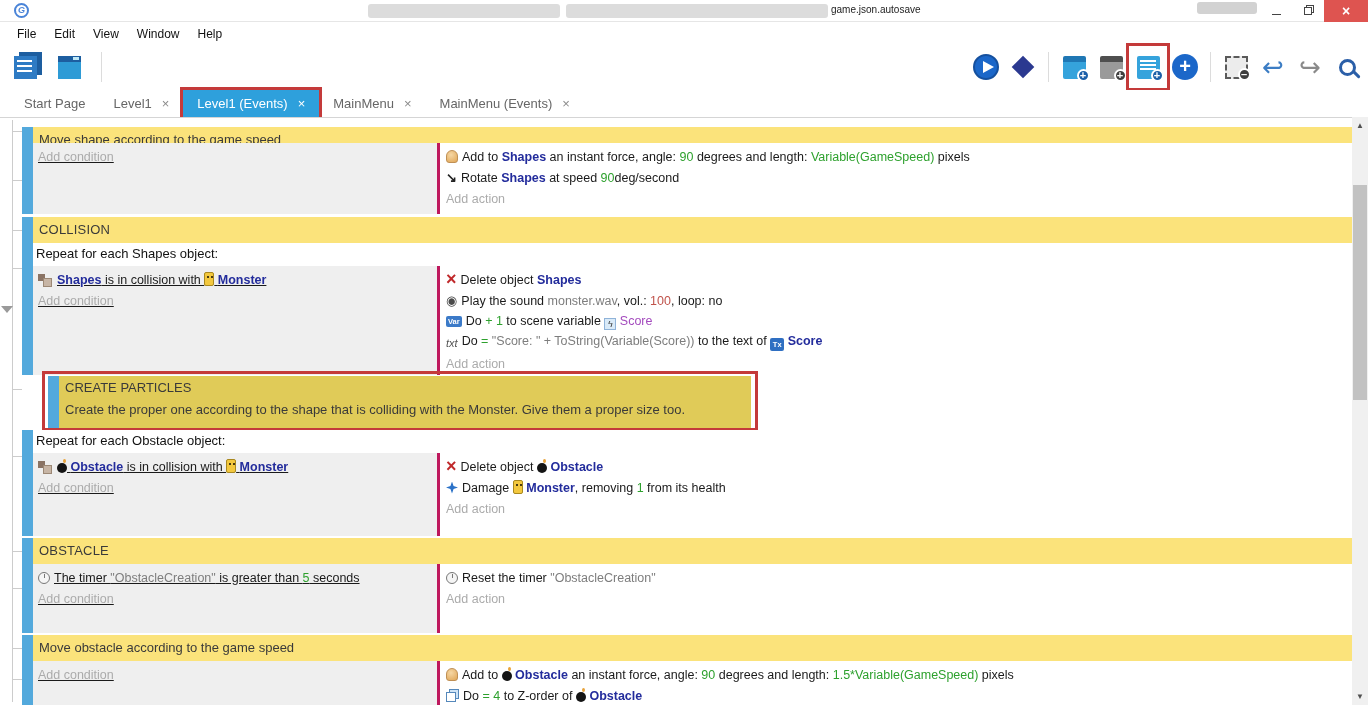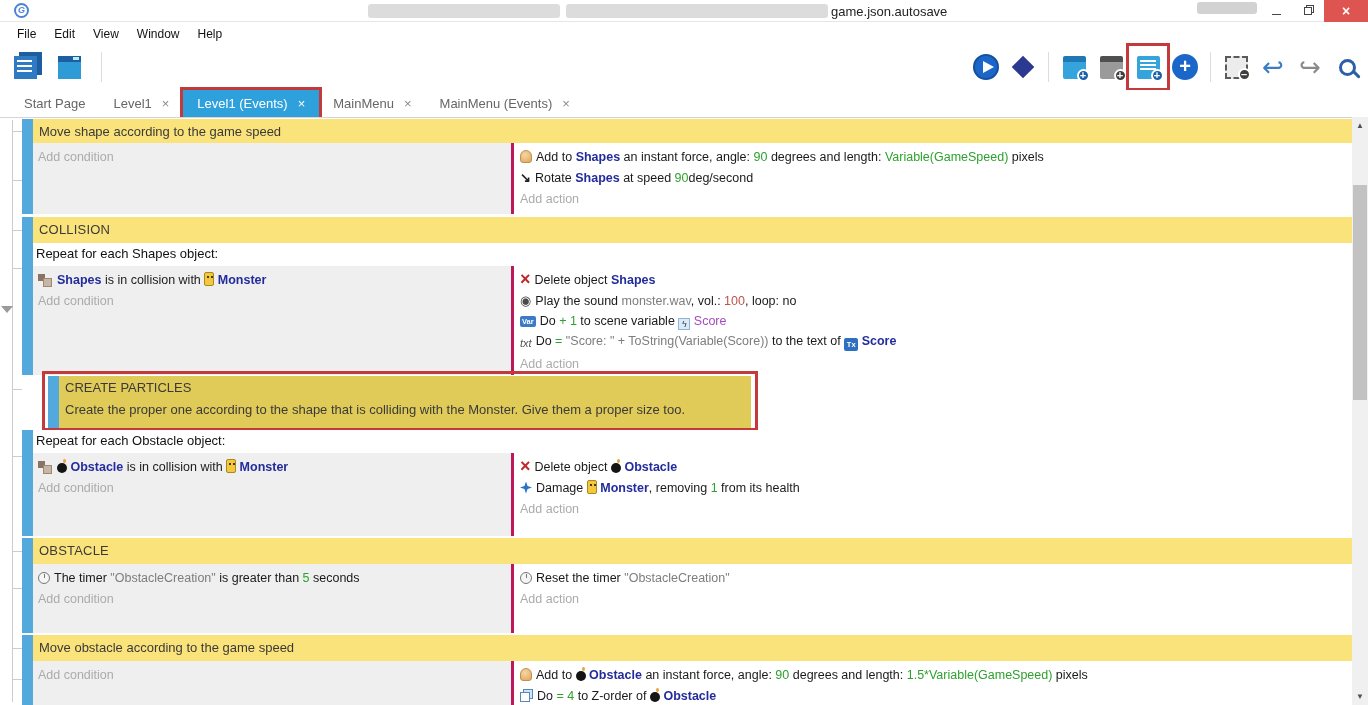"game.json.autosave" .wtitle { font-size: 13px -> 10px }
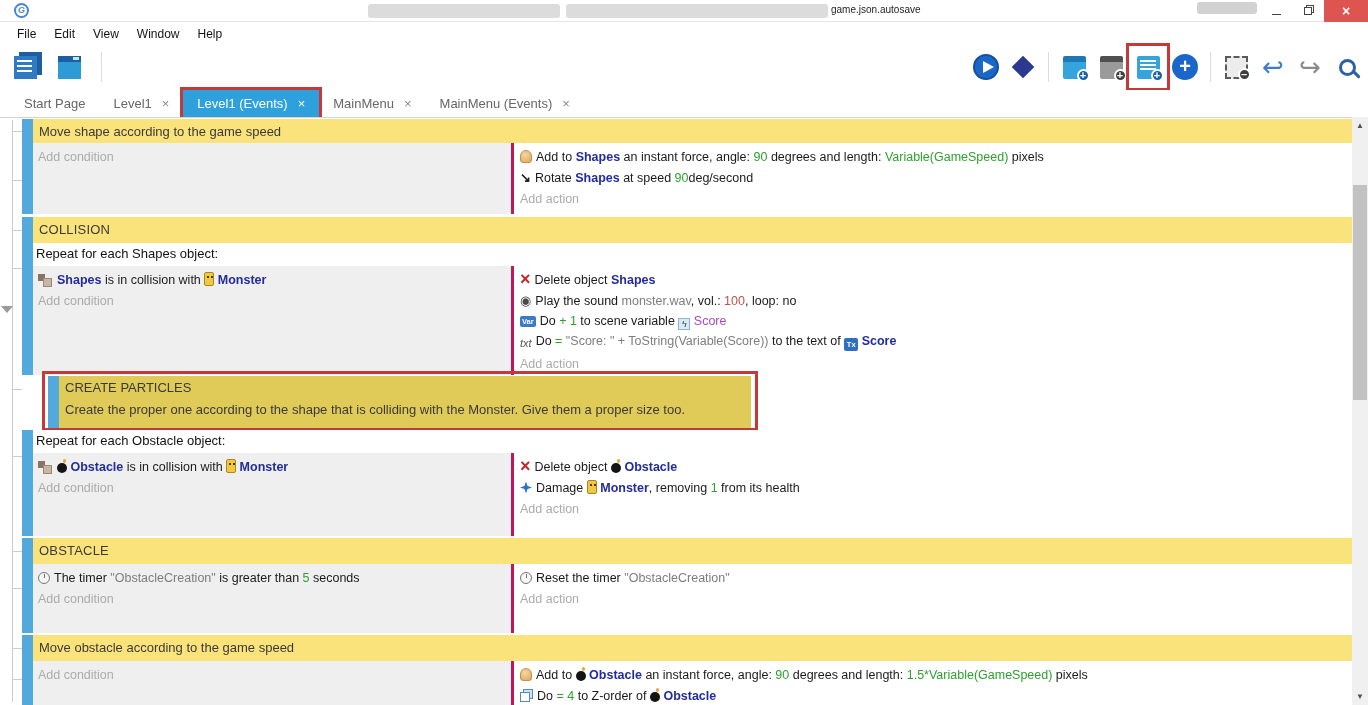"Move shape according to the" div.block { top: 1px -> 9px }
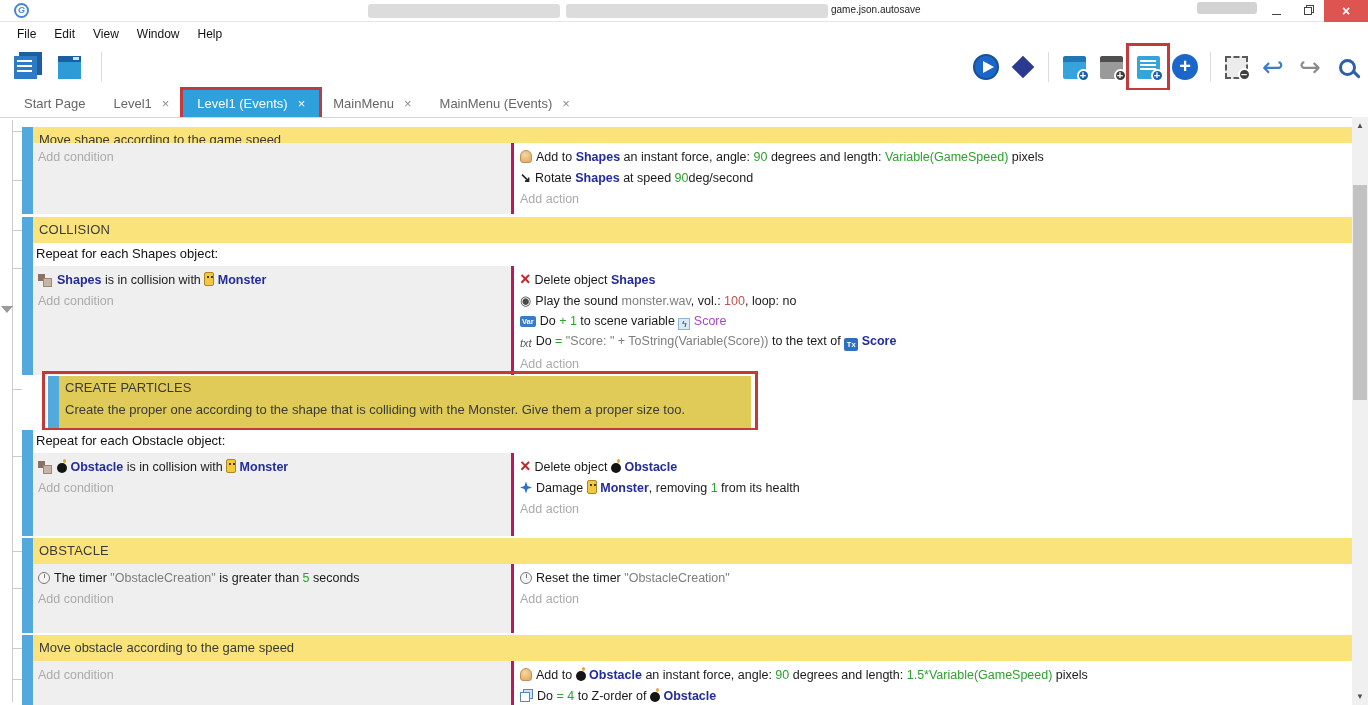"Add condition" .cond { text-decoration: none -> underline; width: 478px -> 404px }
